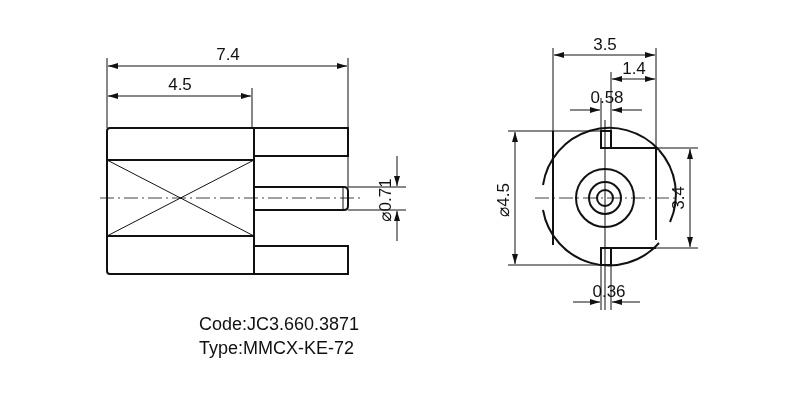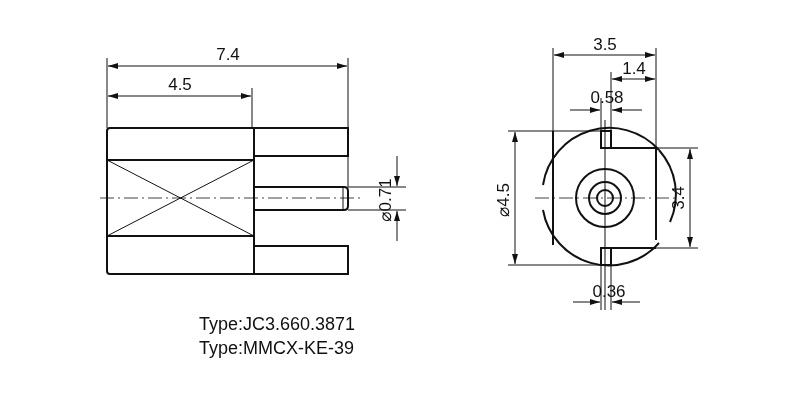"Type:JC3.660.3871" div.caption { text: Type:JC3.660.3871 -> Code:JC3.660.3871 }
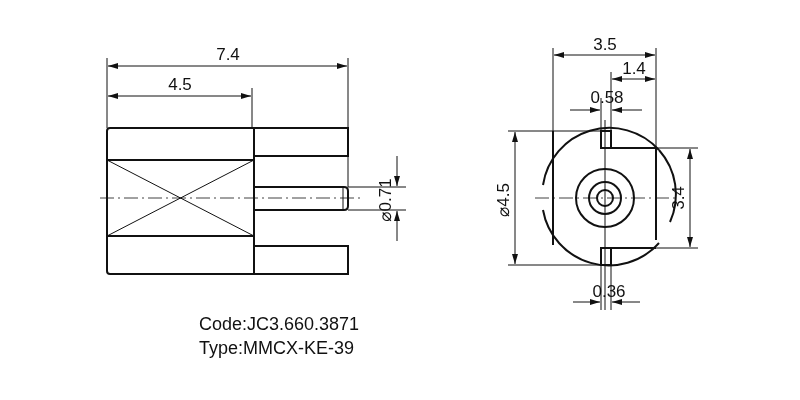"Type:MMCX-KE-39" div.caption { text: Type:MMCX-KE-39 -> Type:MMCX-KE-72 }
